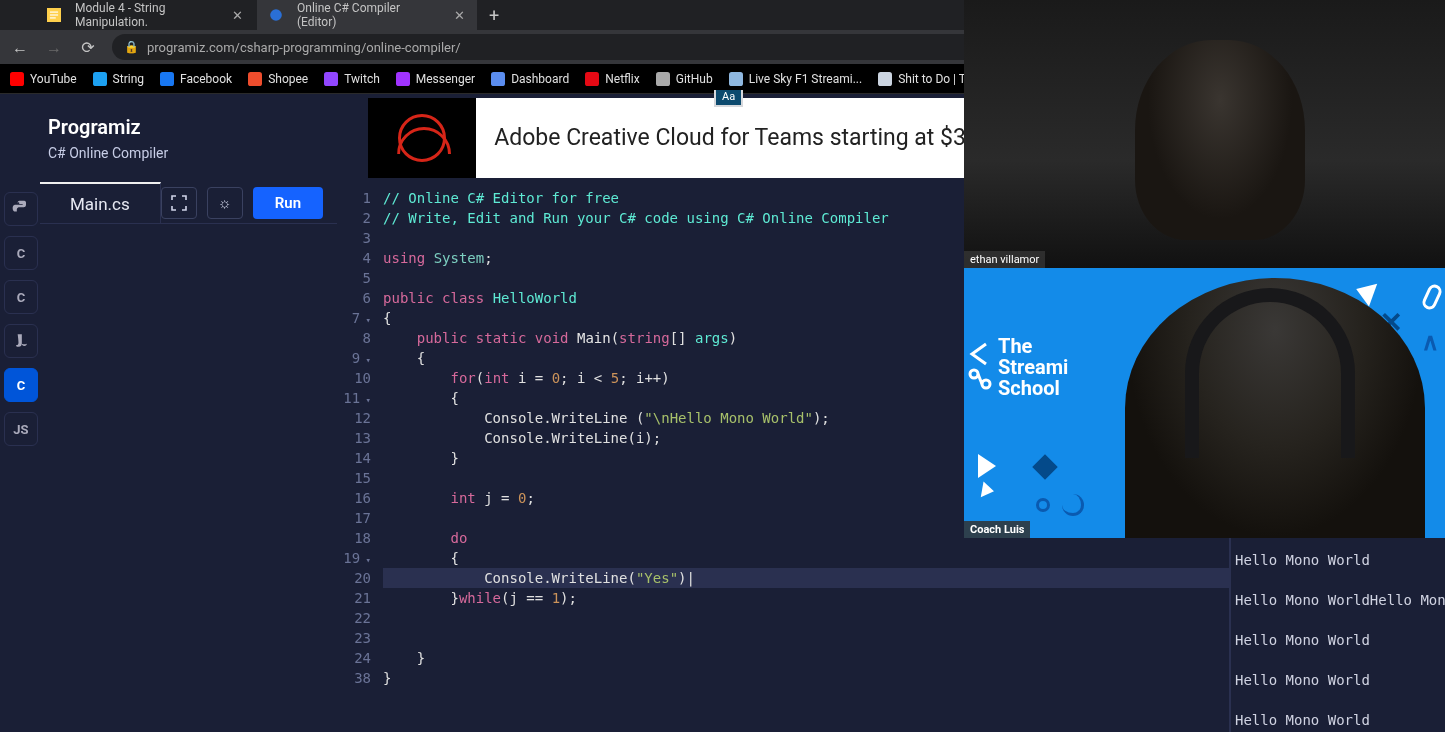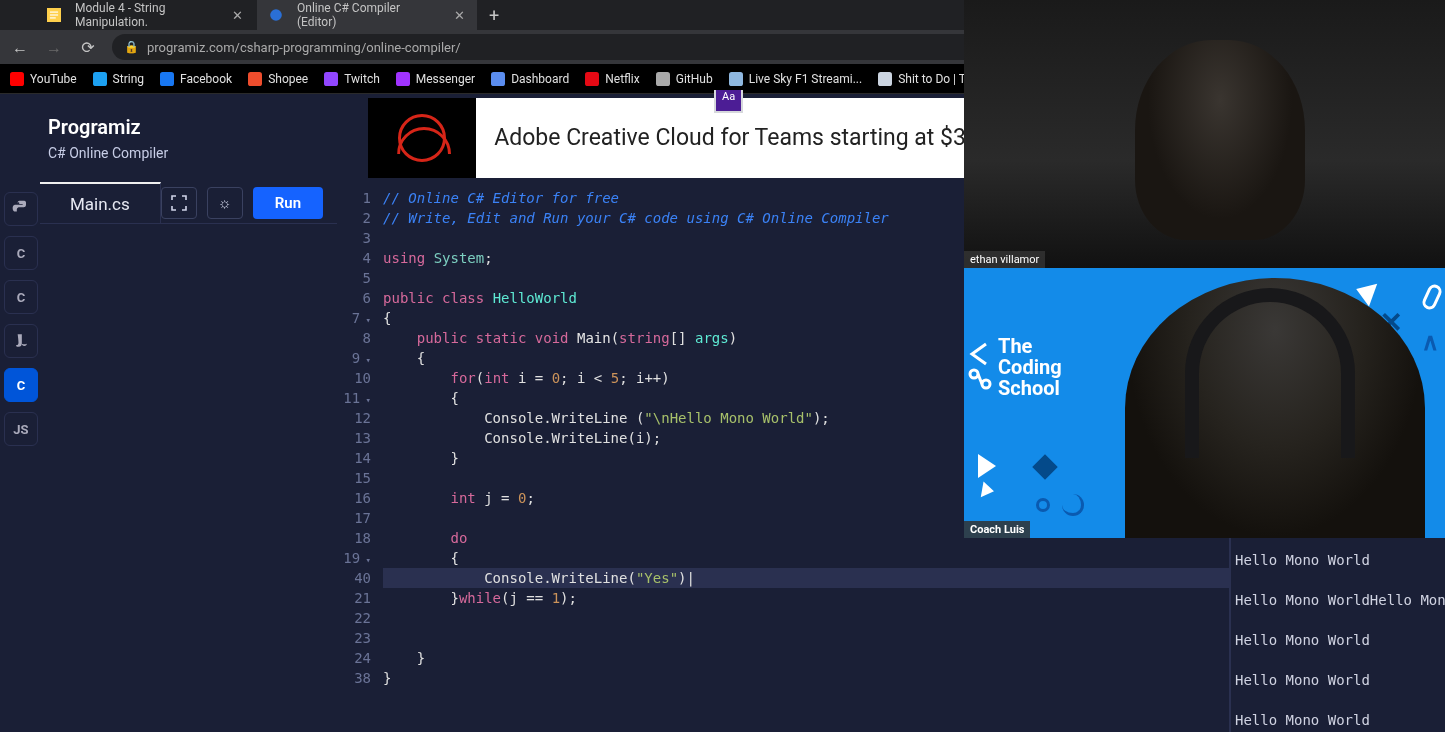"Aa" .aa-tag { background: #4c1d95 -> #0c4a6e; padding: 0 6px 8px -> 0 6px 2px }
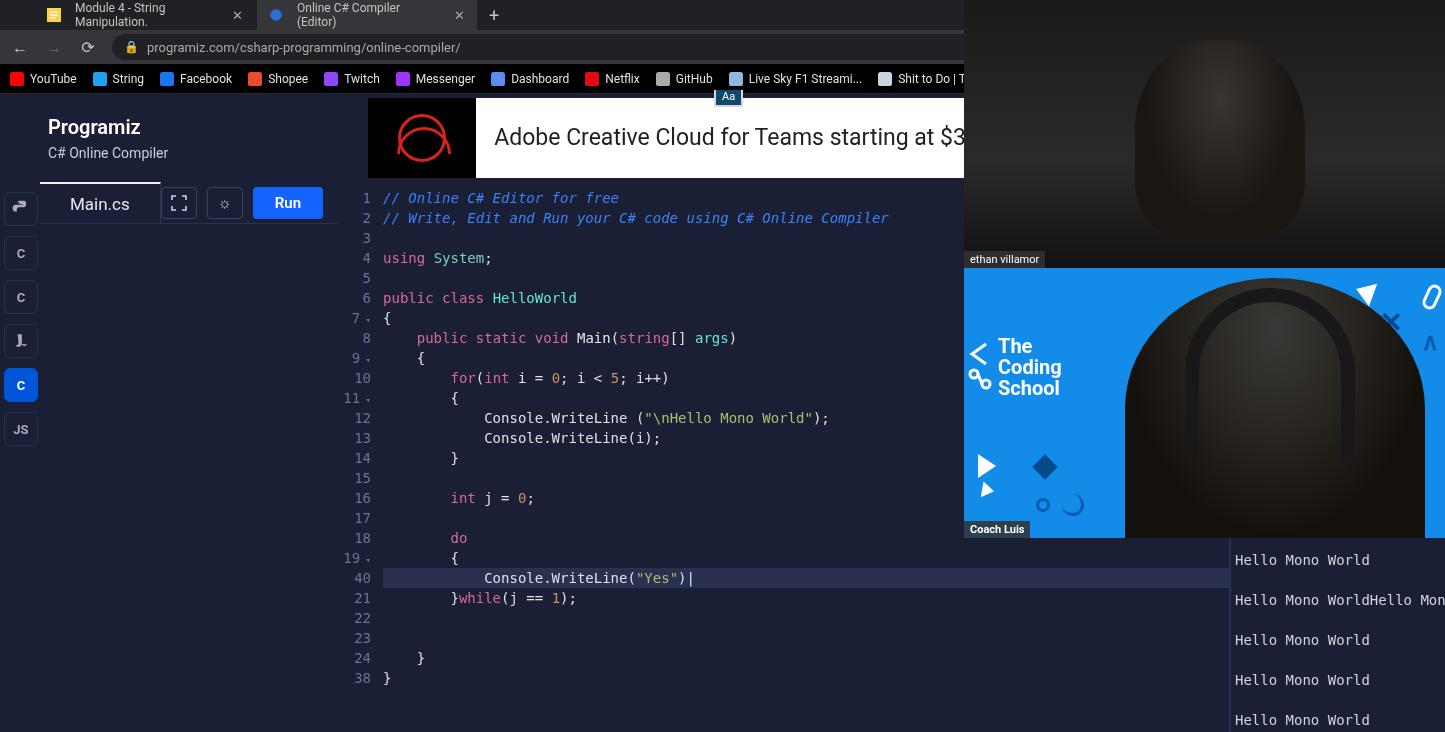"// Online C# Editor for" .cmt { color: #3b82f6 -> #5eead4; font-style: italic -> none }
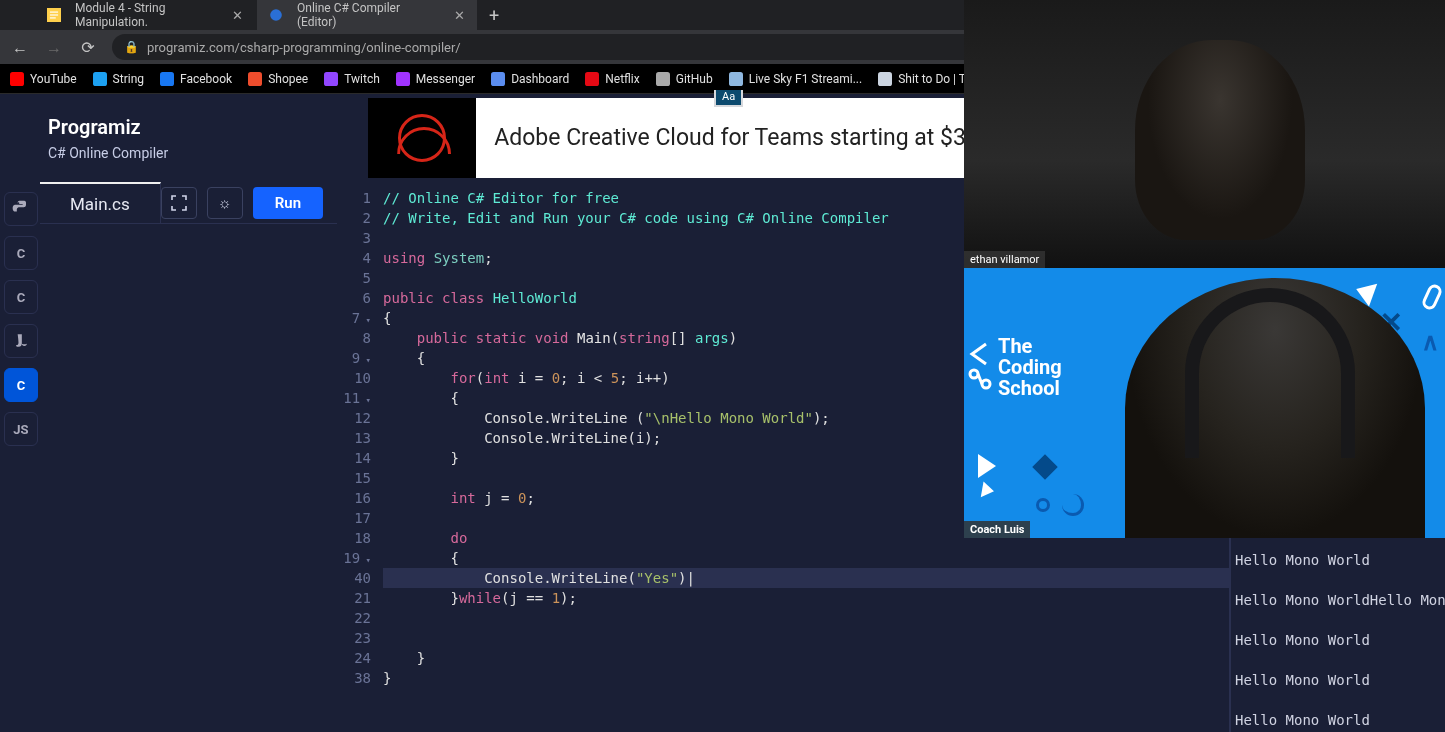"Coding" div { text: Coding -> Streami }
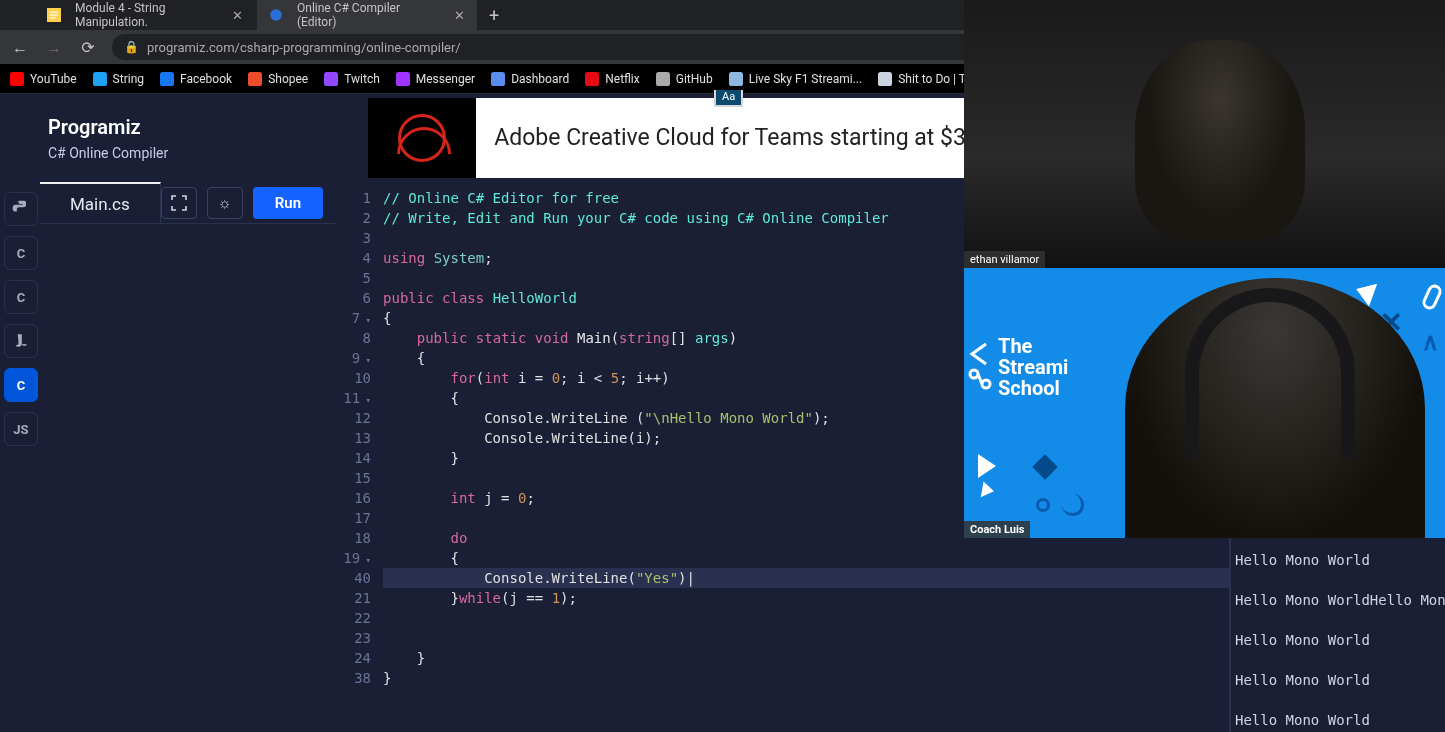"40" div.ln { text: 40 -> 20 }
